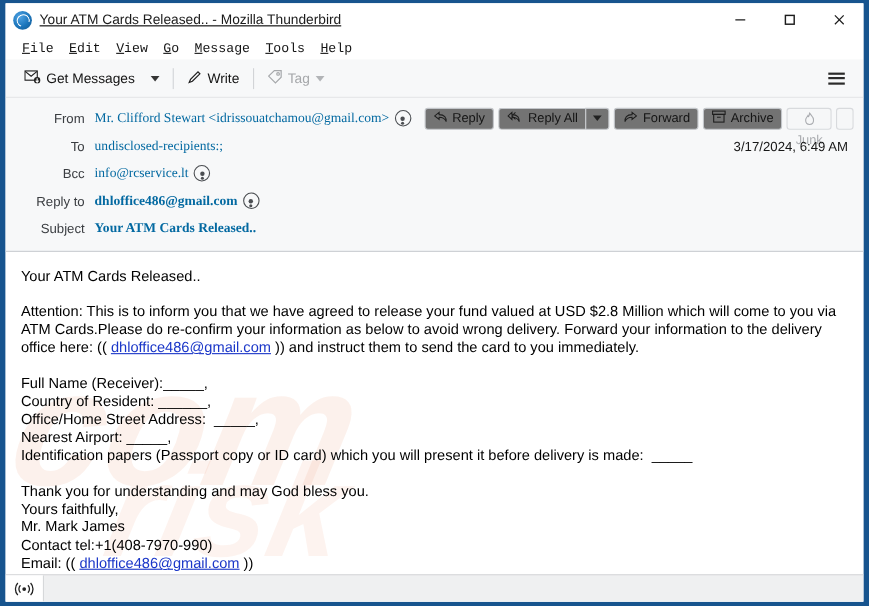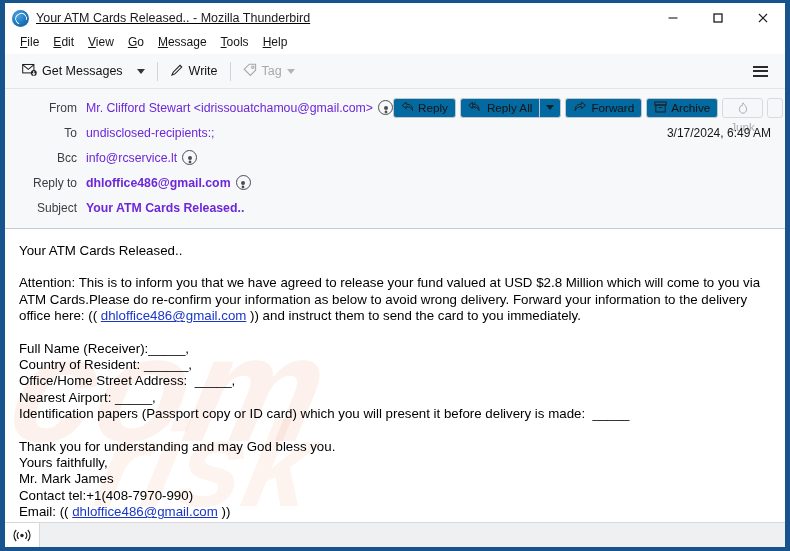"File" #menubar { align-items: flex-start -> center; font-family: none -> Liberation Mono, monospace }
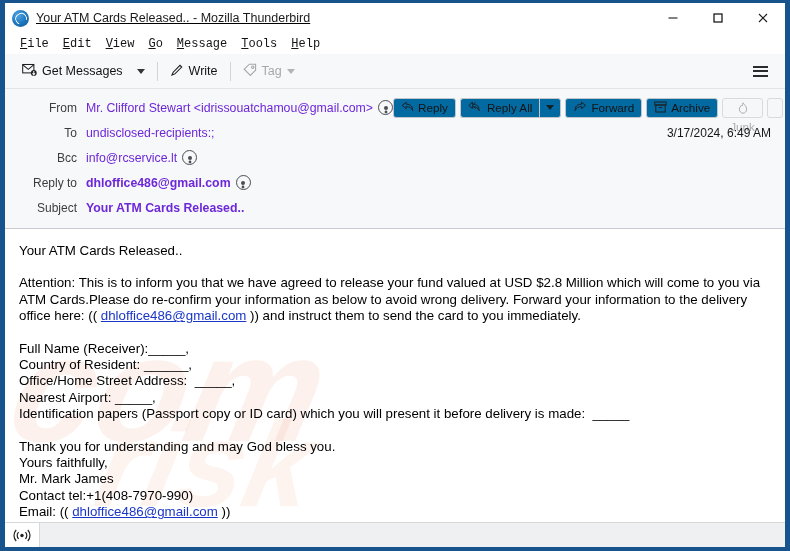"Mr. Clifford Stewart" .hdr-value { align-items: flex-end -> flex-start; color: #6d28d9 -> #0369a1; font-family: none -> Liberation Serif, serif }
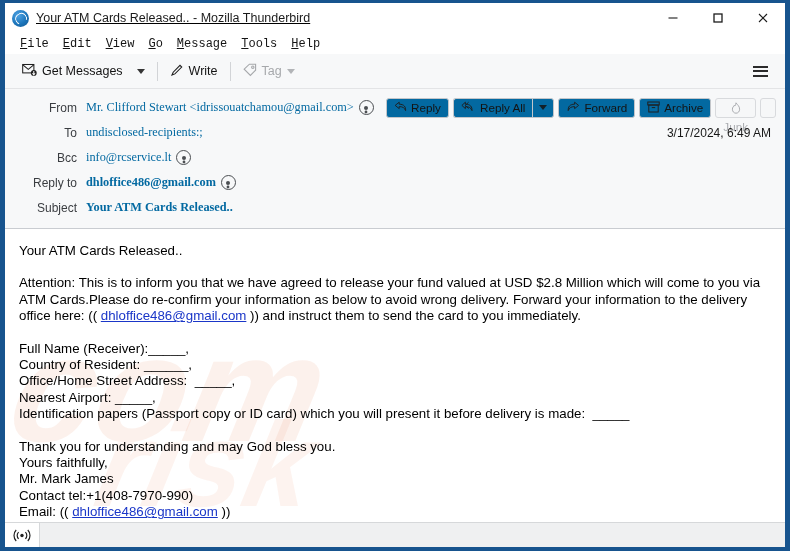"Reply" .act-btn { background: #0369a1 -> #737373 }
